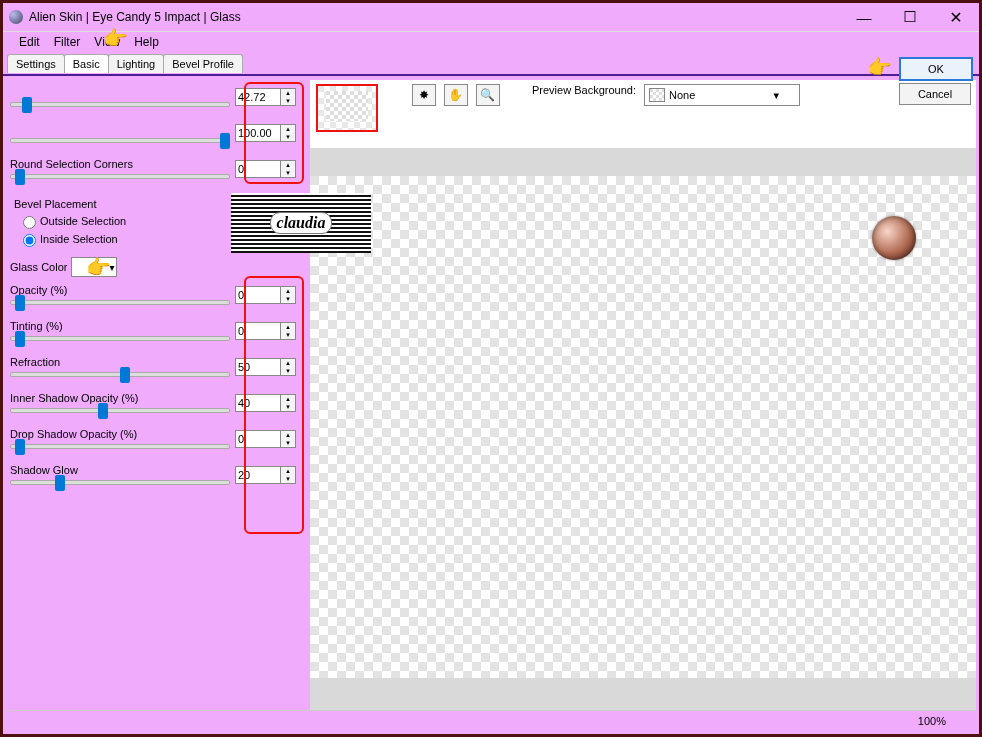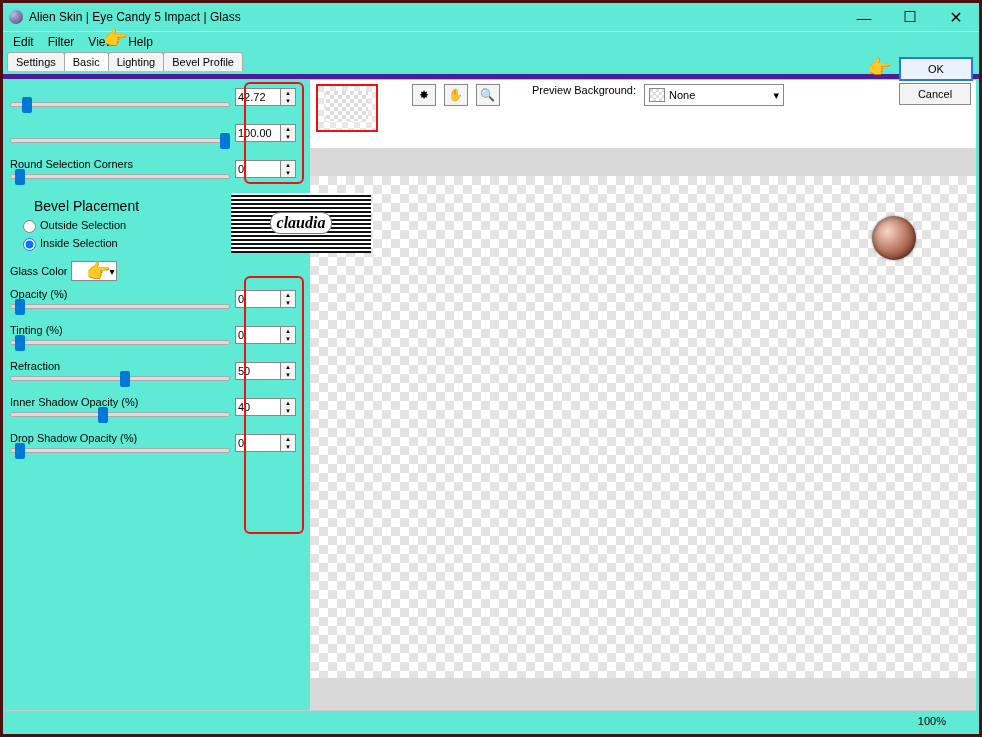"Alien Skin | Eye Candy" .frame { background: #5eead4 -> #f0abfc }
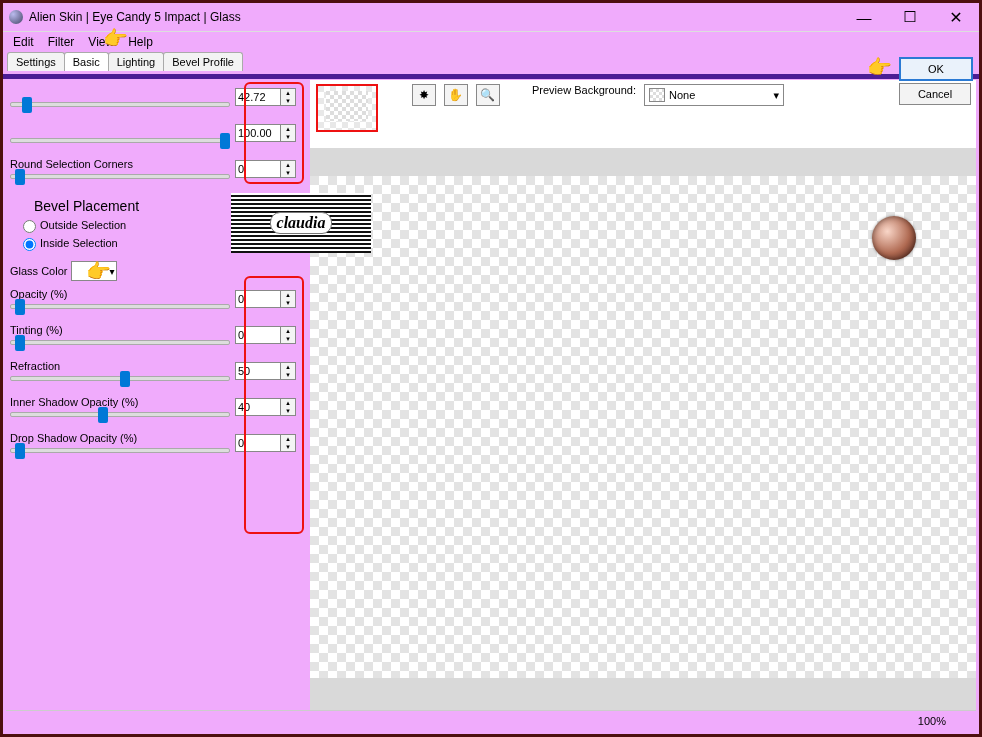"Edit" .menubar { padding-left: 10px -> 16px }
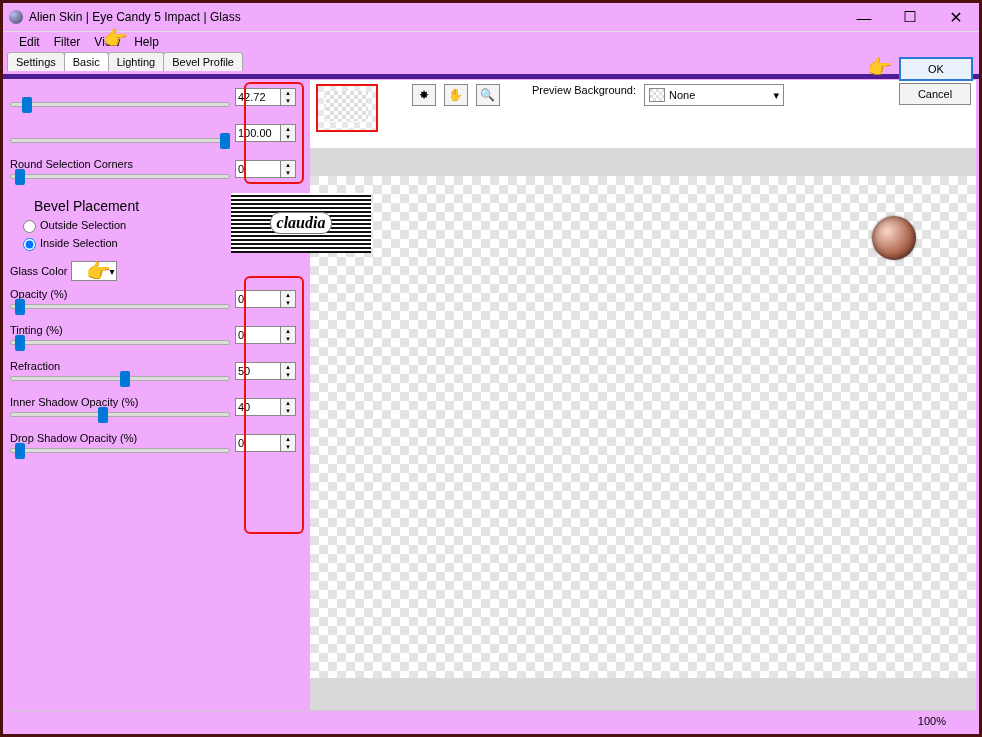"Settings" .tabrow { align-items: flex-start -> center; border-bottom: 5px solid #4c1d95 -> 2px solid #4c1d95 }
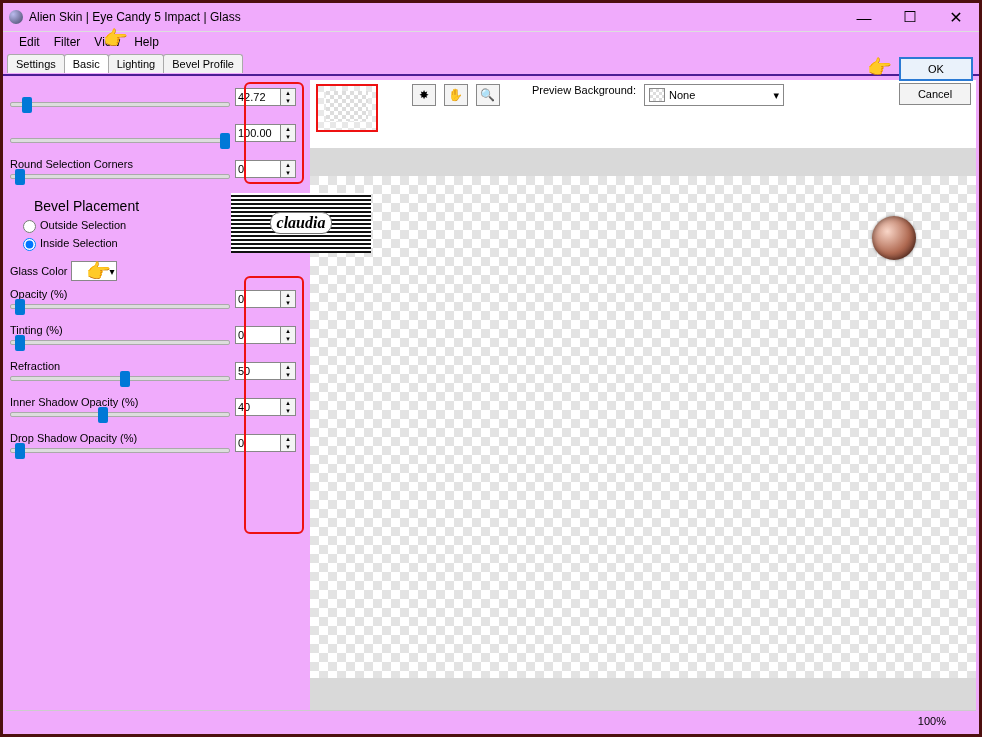"None" .pvselect { padding-right: 4px -> 20px }
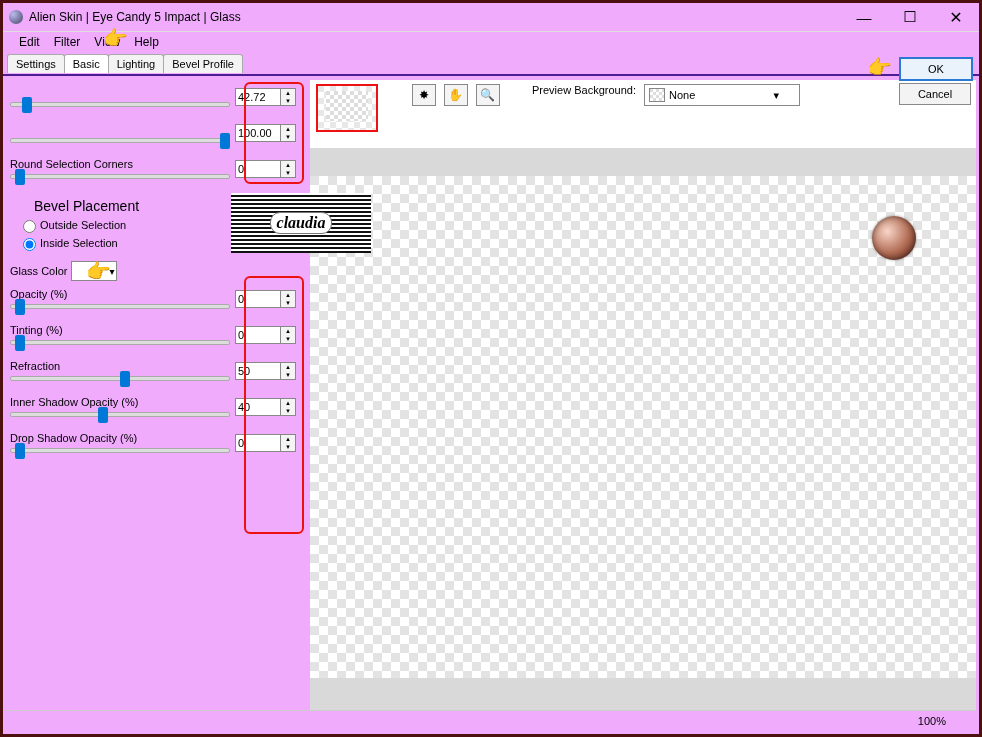"Bevel Placement" .group-lbl { font-size: 14px -> 11px; margin: 6px 0 2px 24px -> 6px 0 2px 4px }
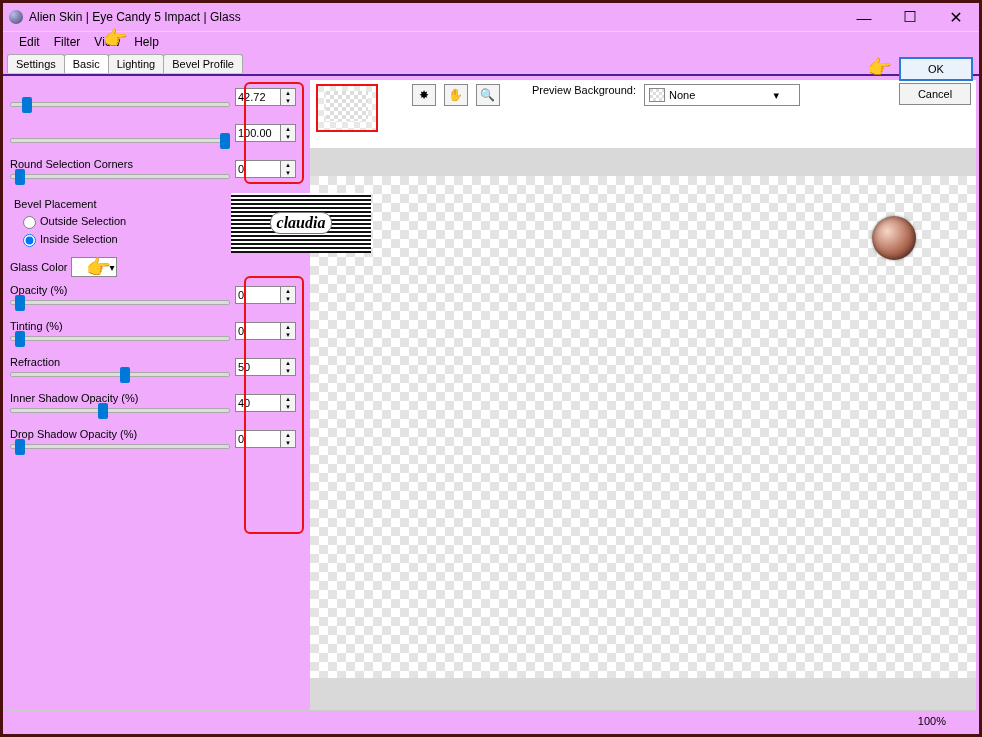"Shadow Glow" div.row { html: none -> <div> <span>Shadow Glow</span> <div> <div> <div></div> </div> </div> <div> <input> <div> <div>▴</div> <div>▾</div> </div> </div> </div> }
